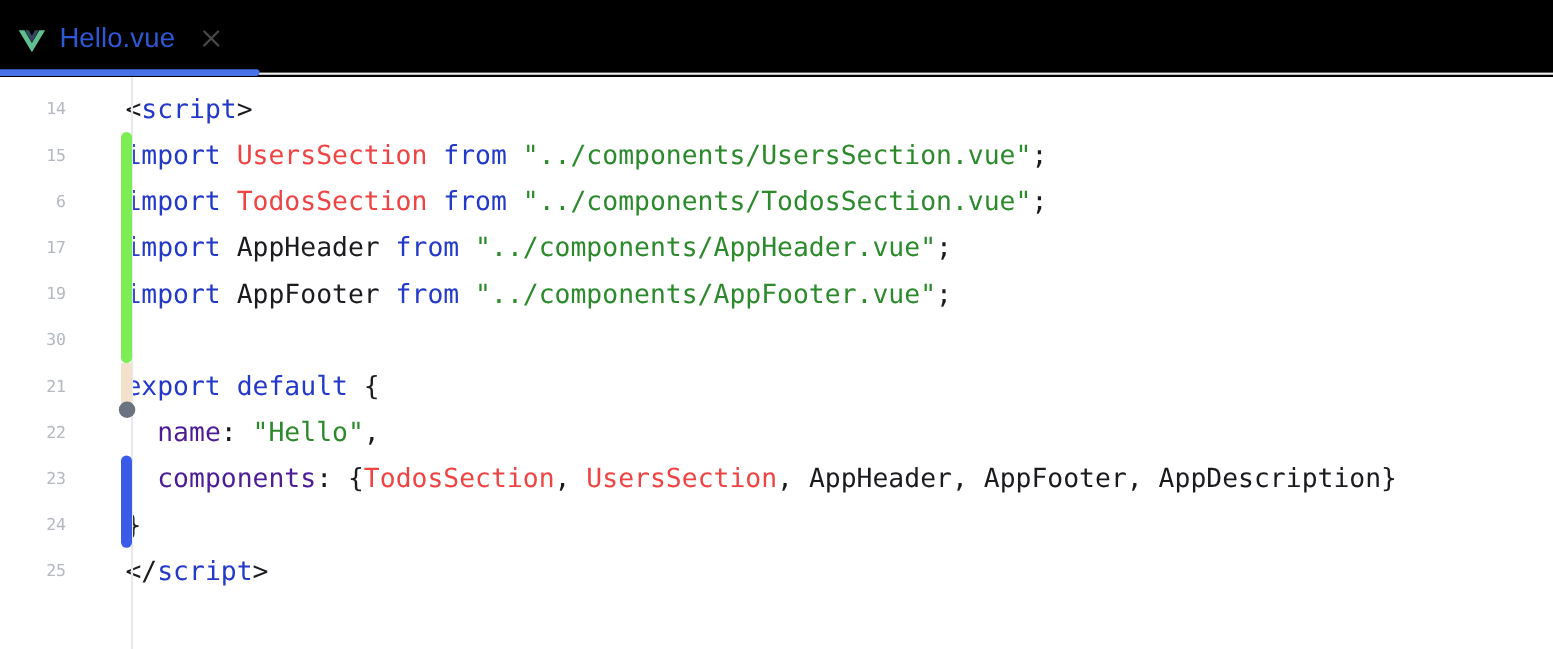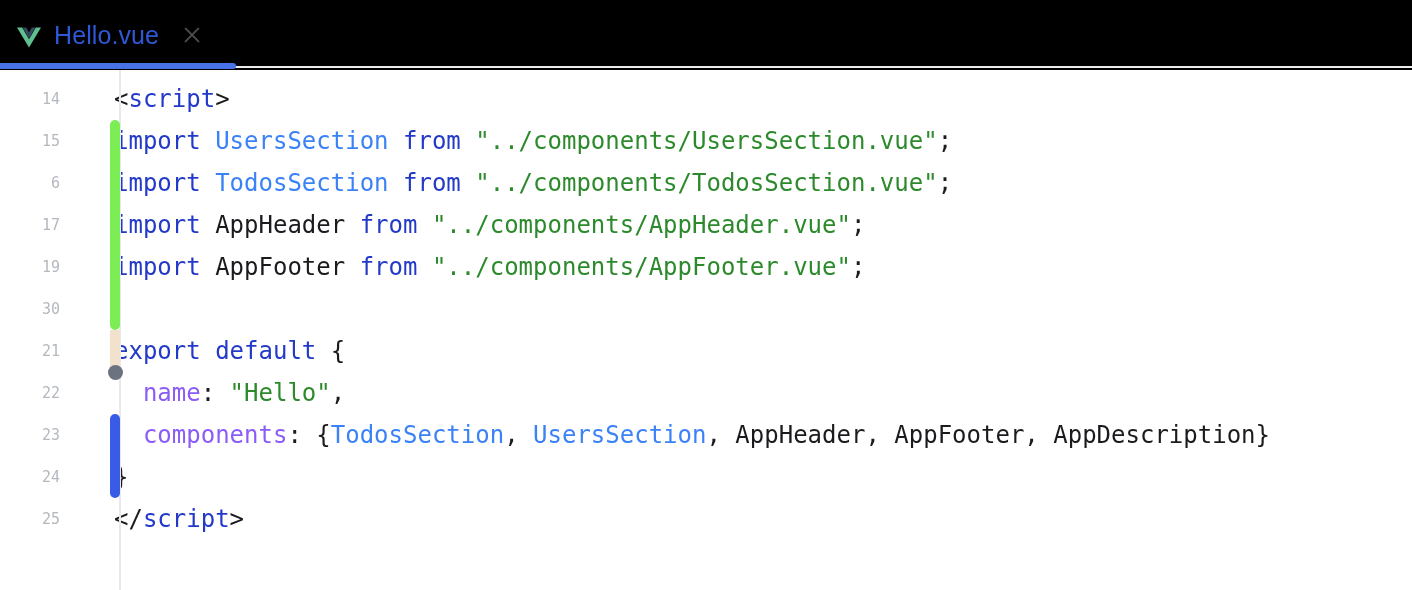"UsersSection" .k-component { color: #3b82f6 -> #ef4444 }
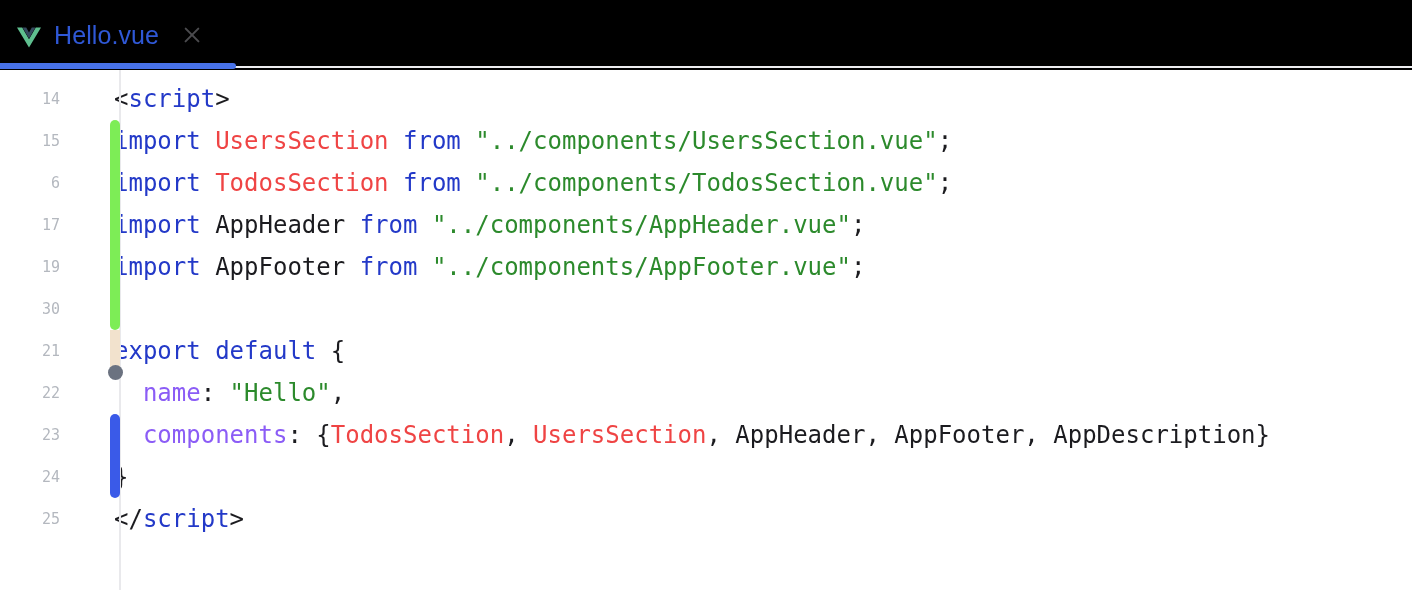"name" .k-prop { color: #8b5cf6 -> #4c1d95 }
